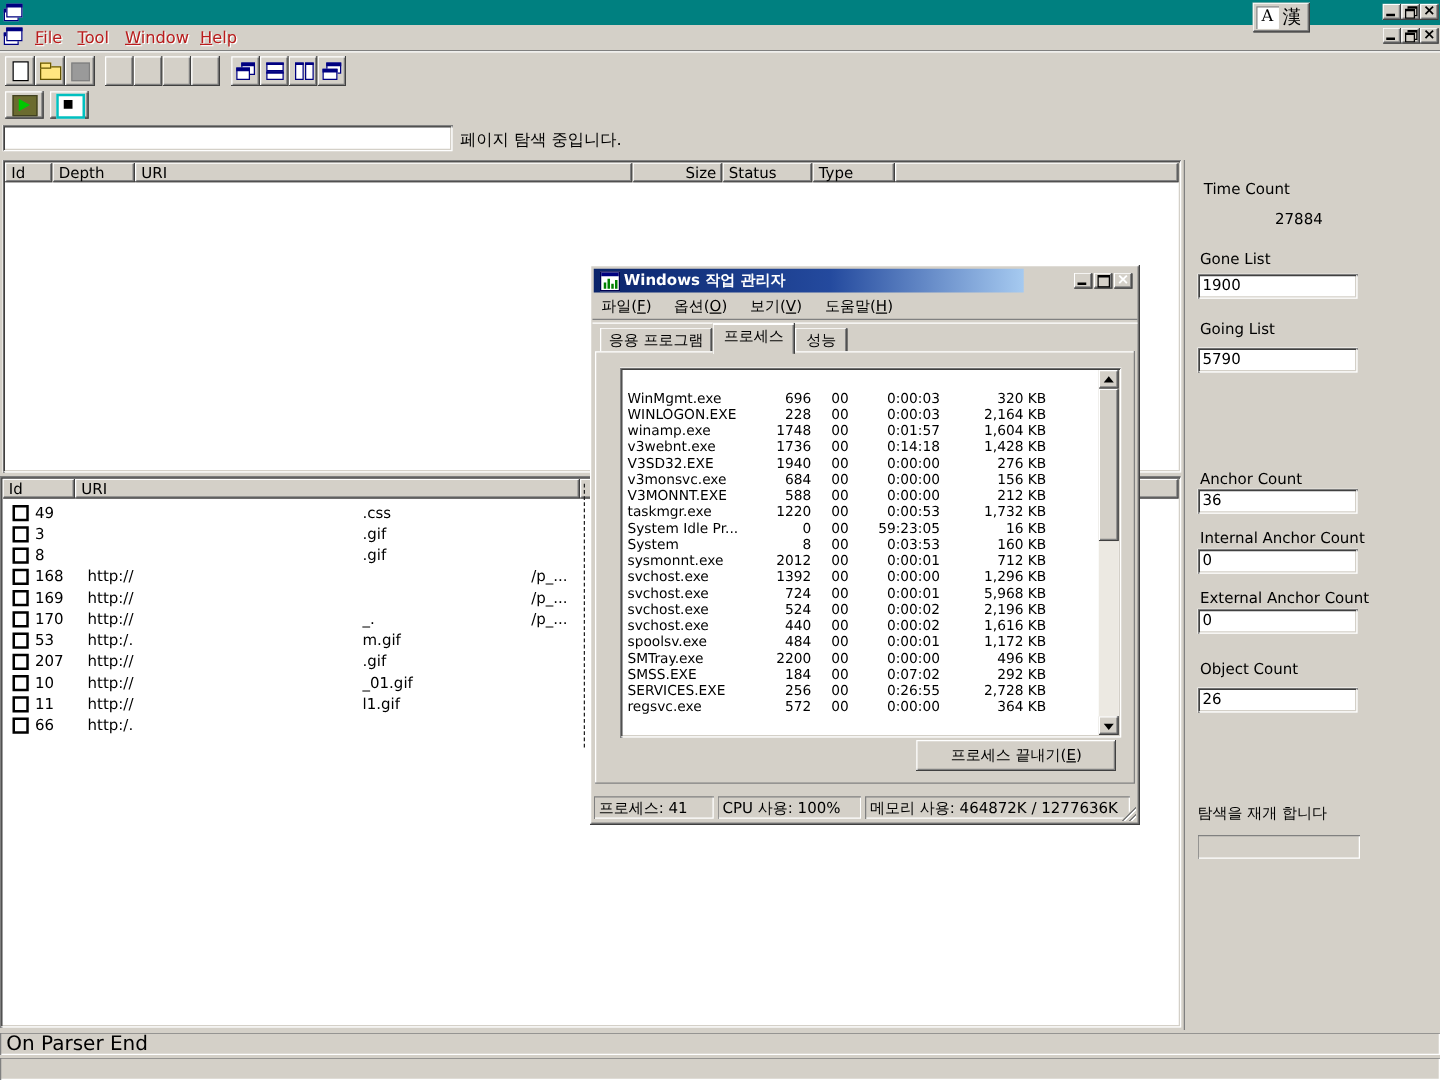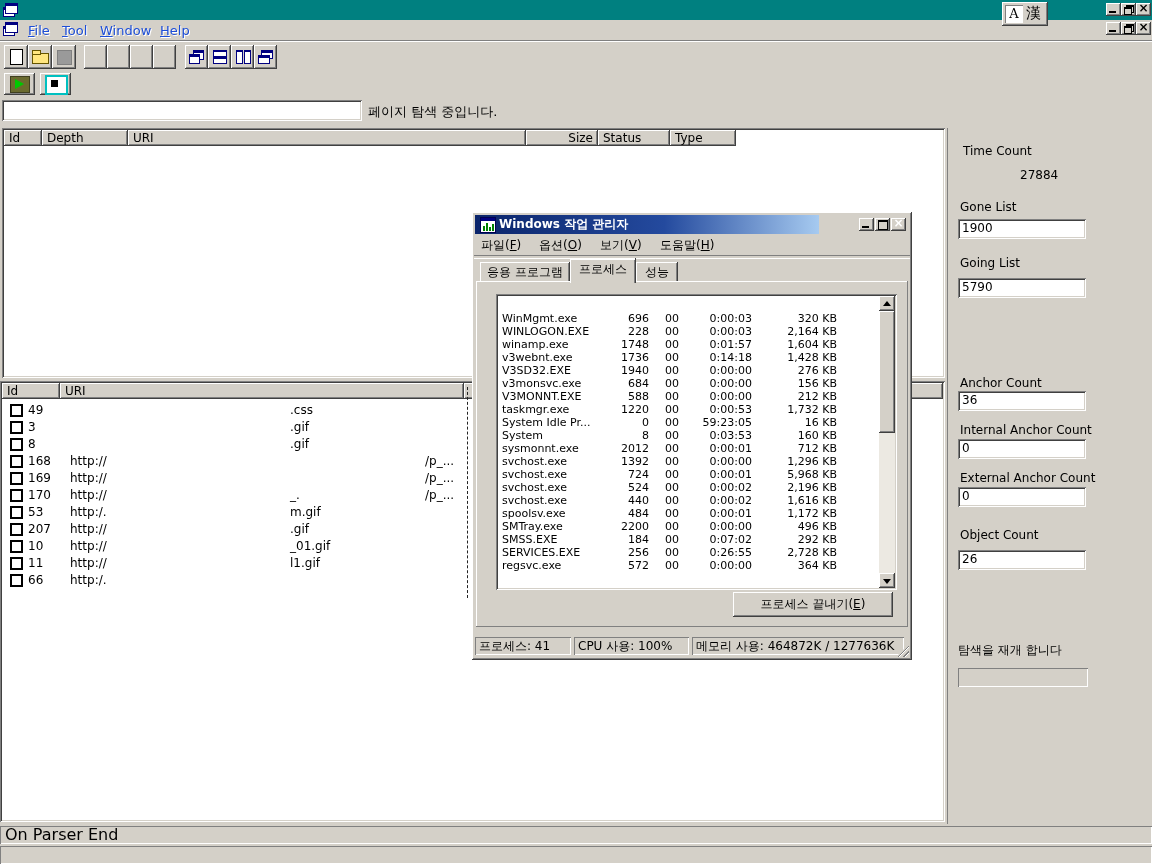"File" .menu-item { color: #1d4ed8 -> #b91c1c }
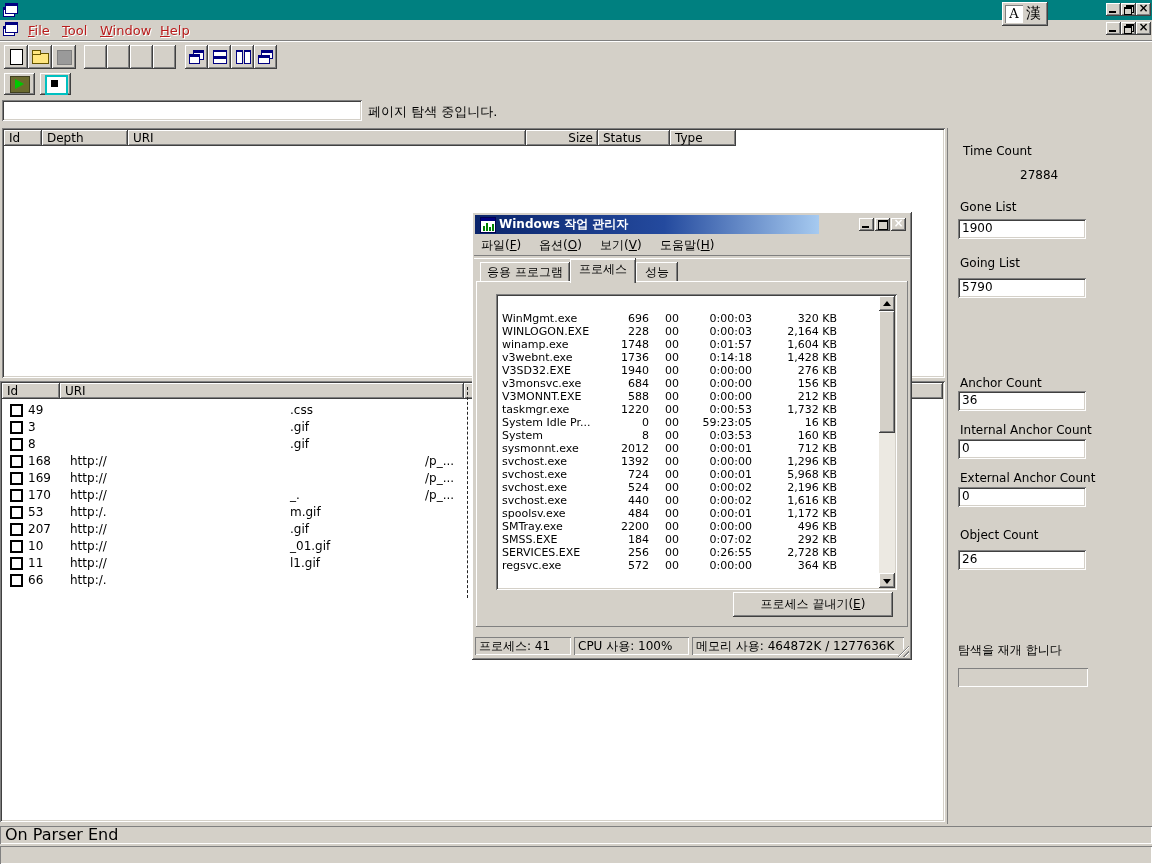"Depth" span.hcell { width: 86px -> 66px }
